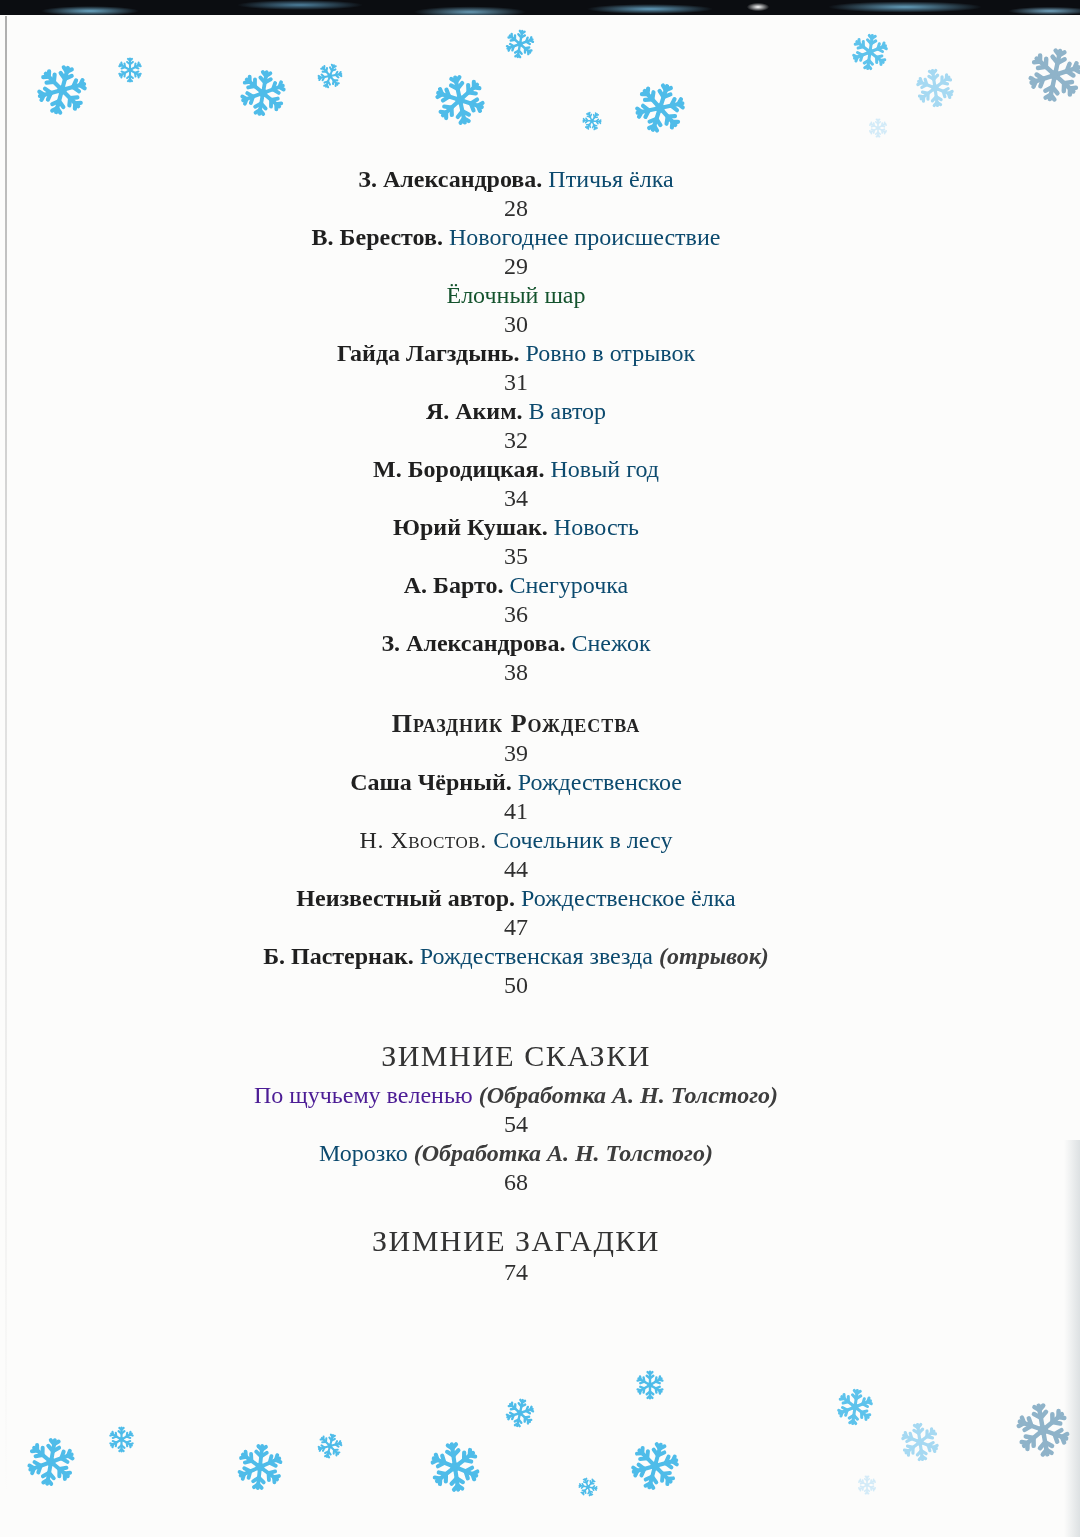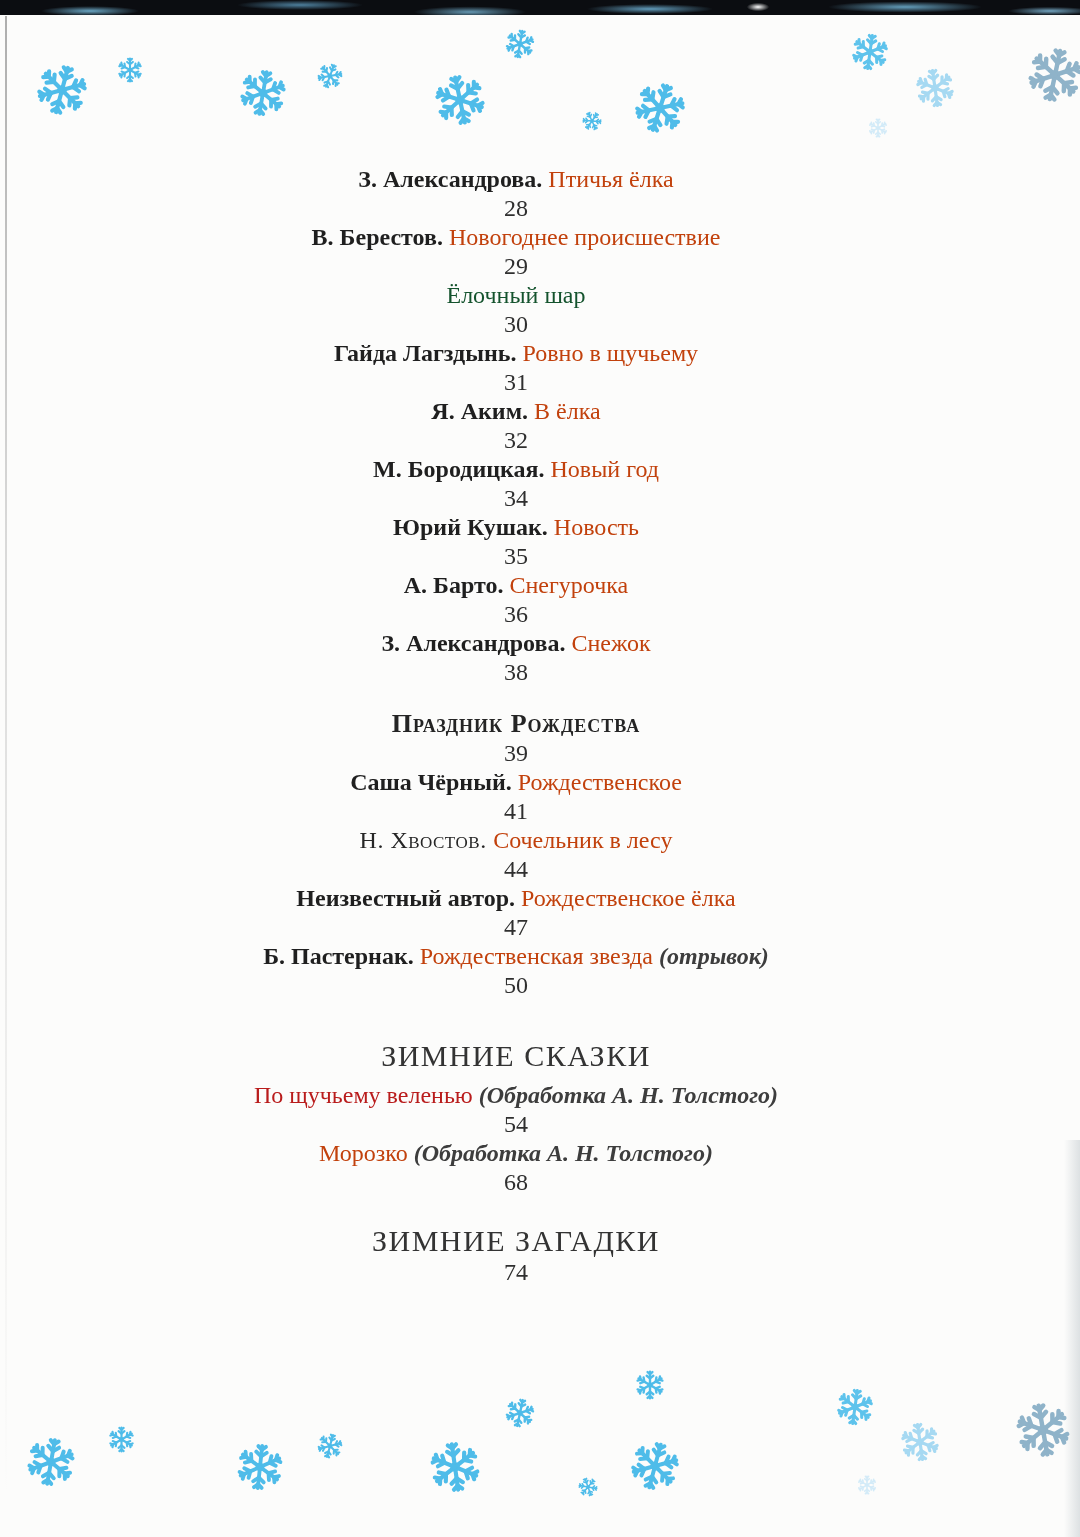"Птичья ёлка" .title { color: #c2410c -> #0c4a6e }
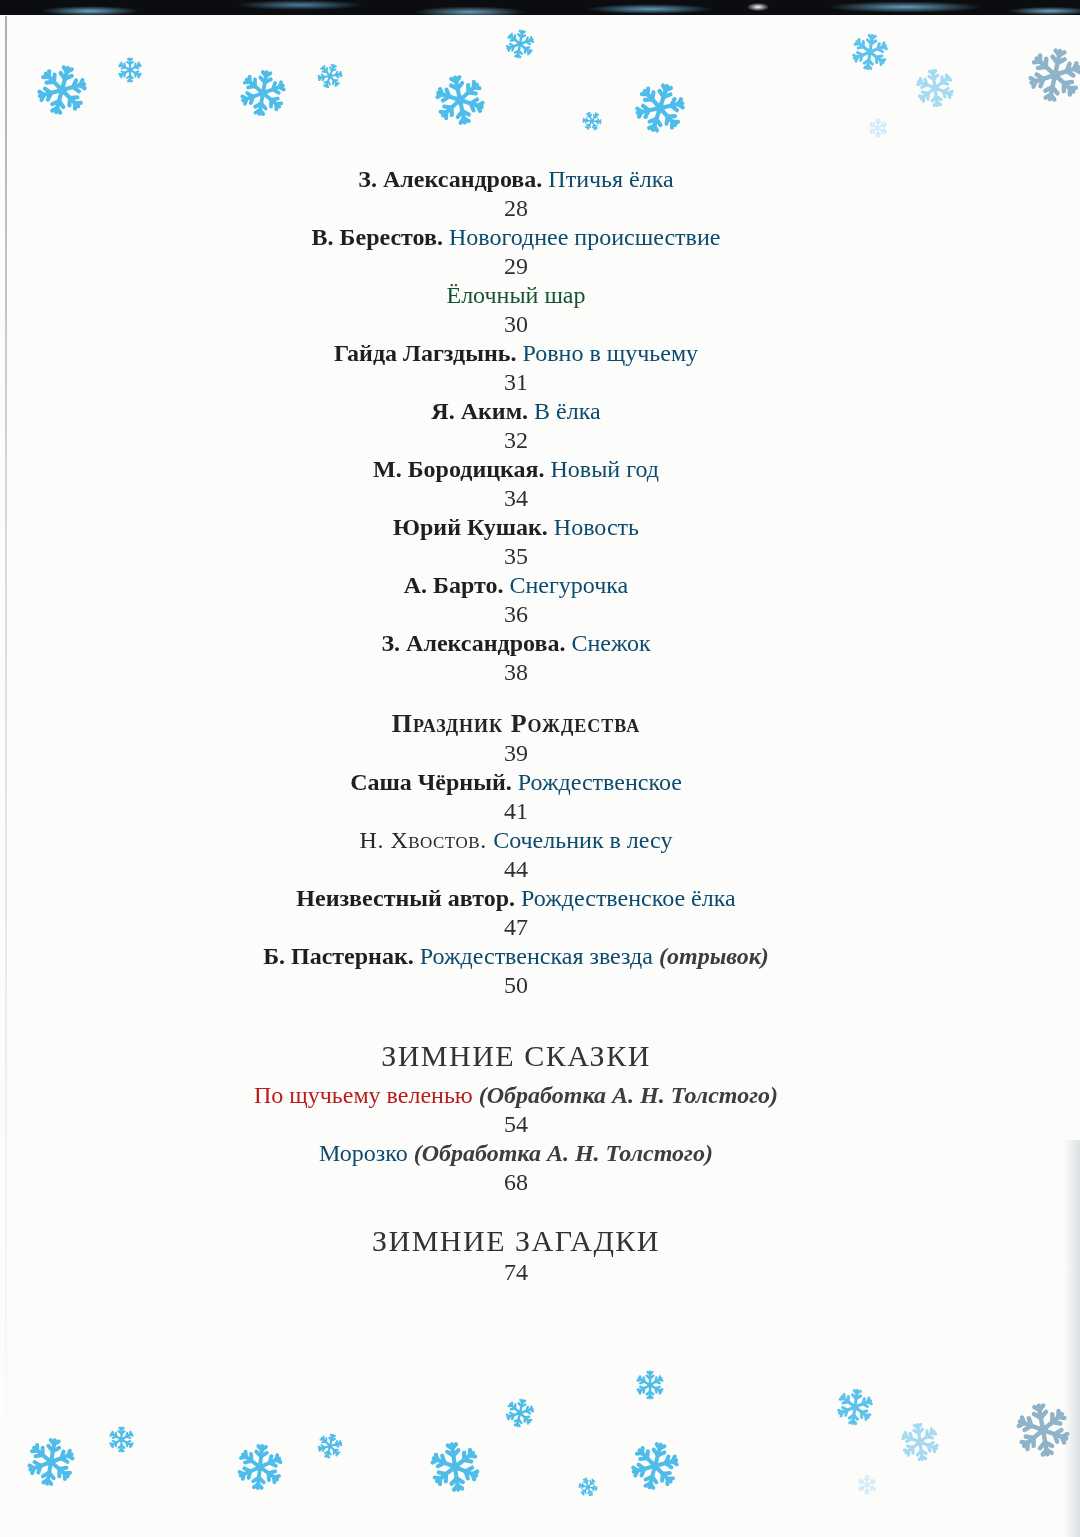"Ровно в щучьему" span.title { text: щучьему -> отрывок }
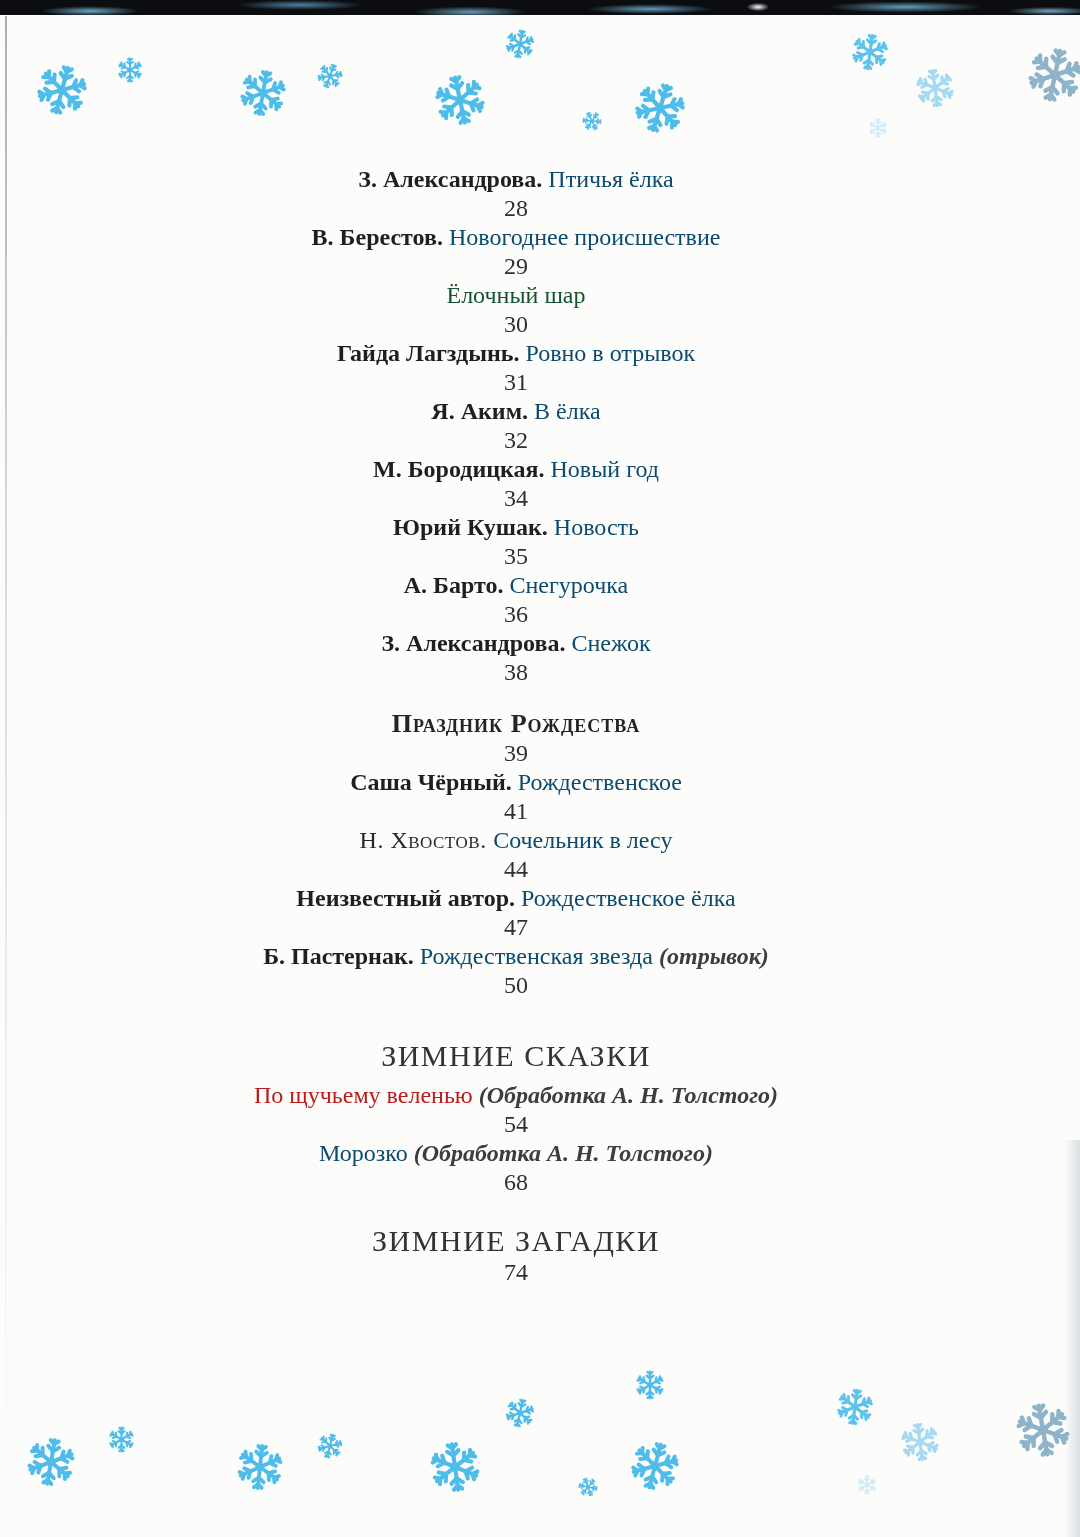"В ёлка" span.title { text: ёлка -> автор }
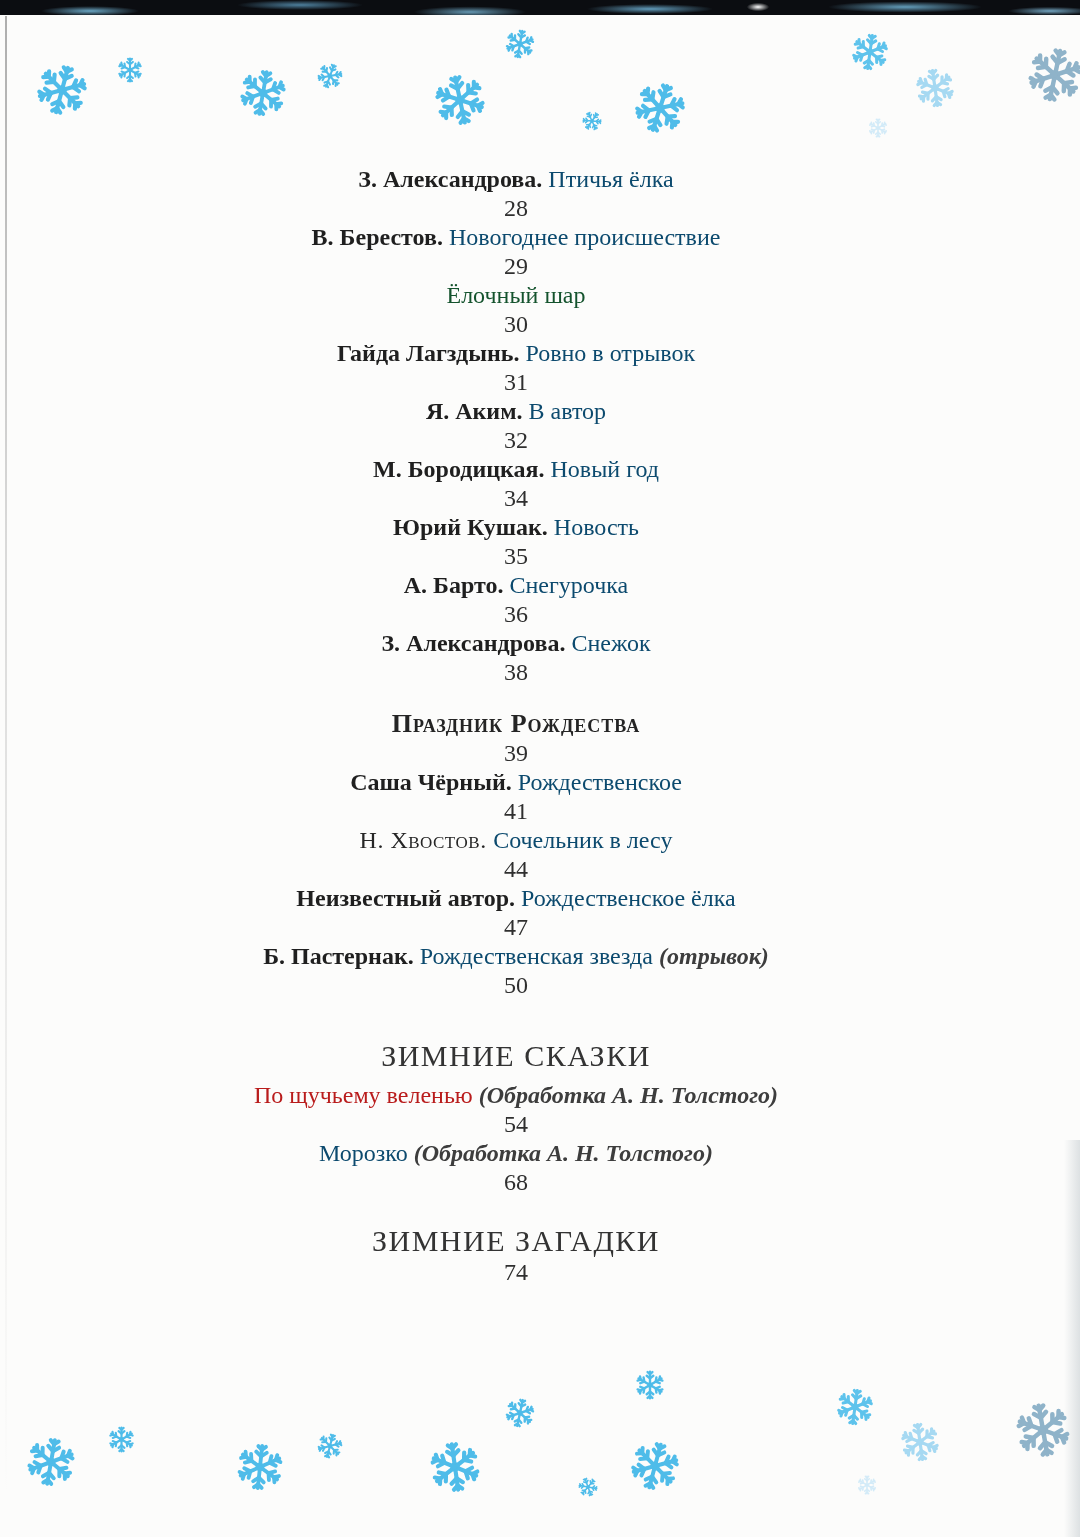"По щучьему веленью" .title.mid { color: #b91c1c -> #4c1d95 }
